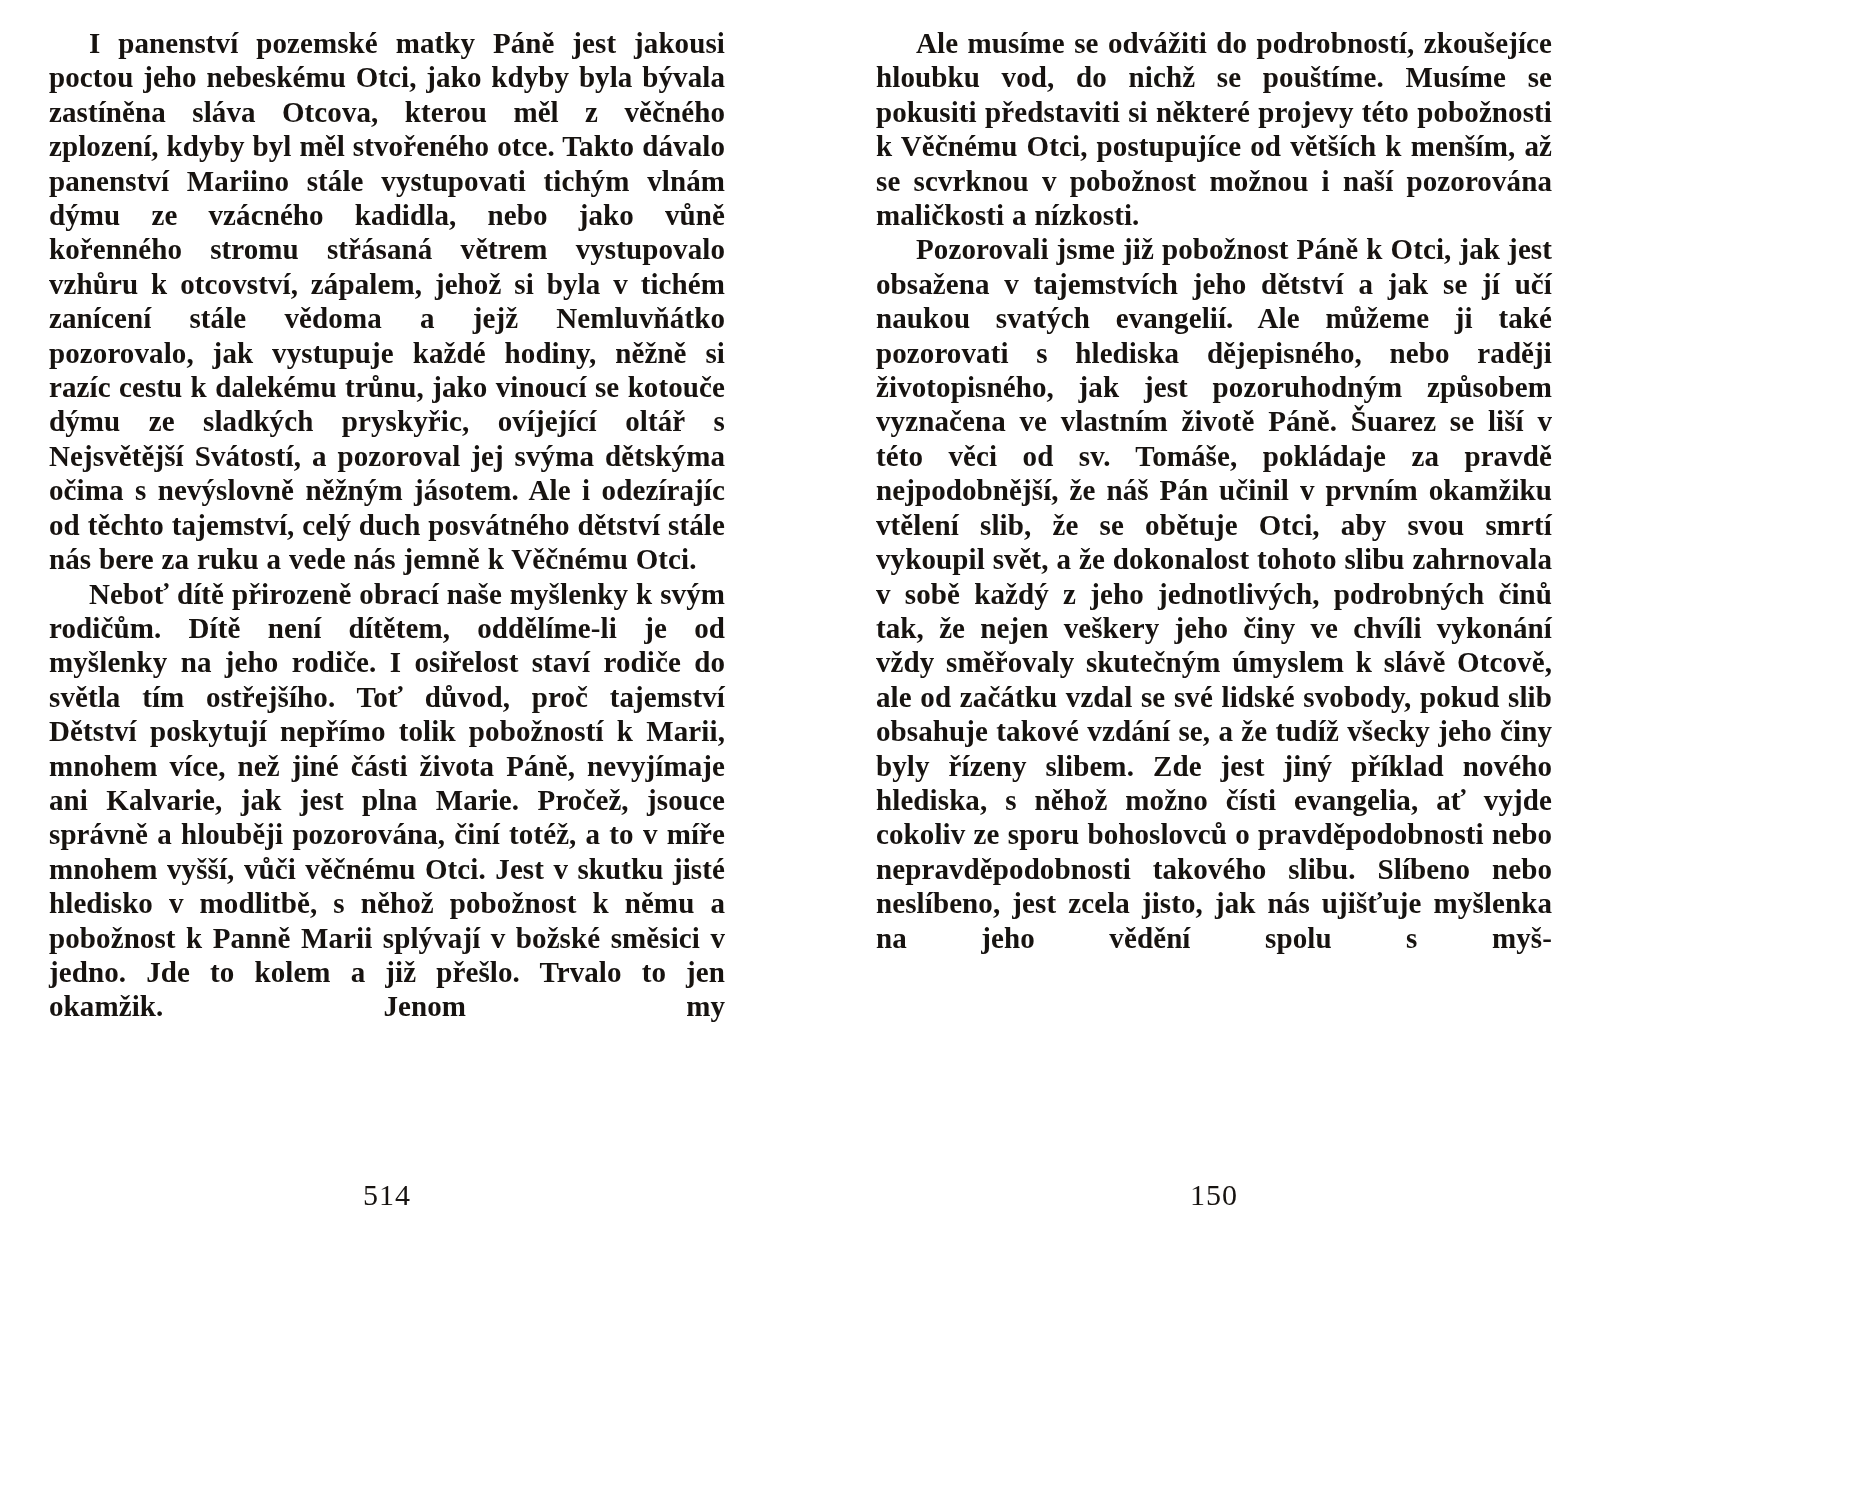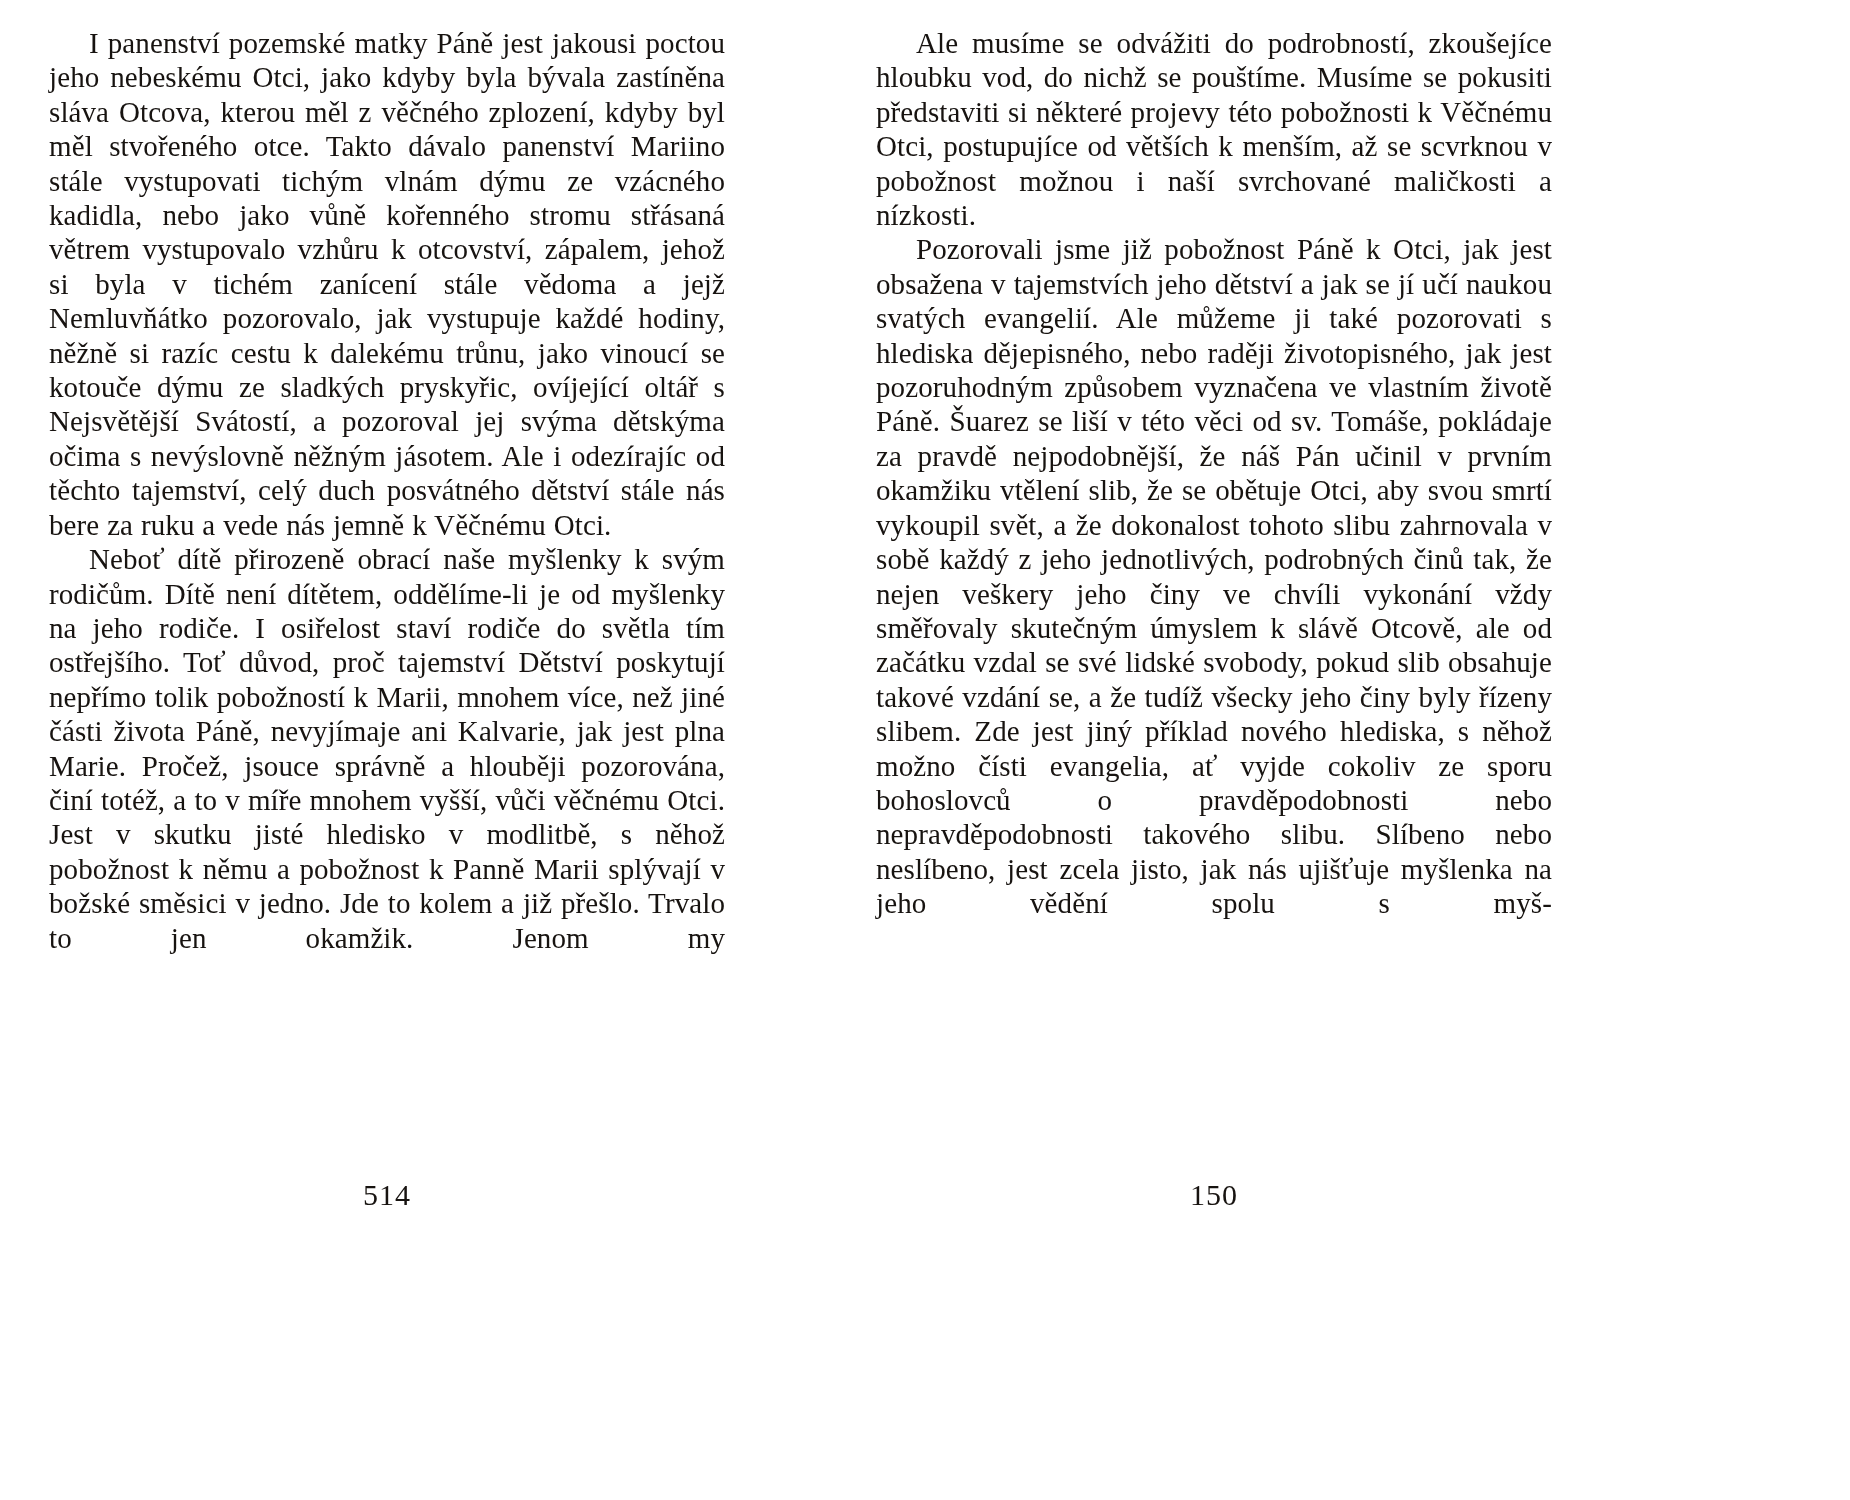"I panenství pozemské matky Páně" .text-block p { font-weight: none -> bold }
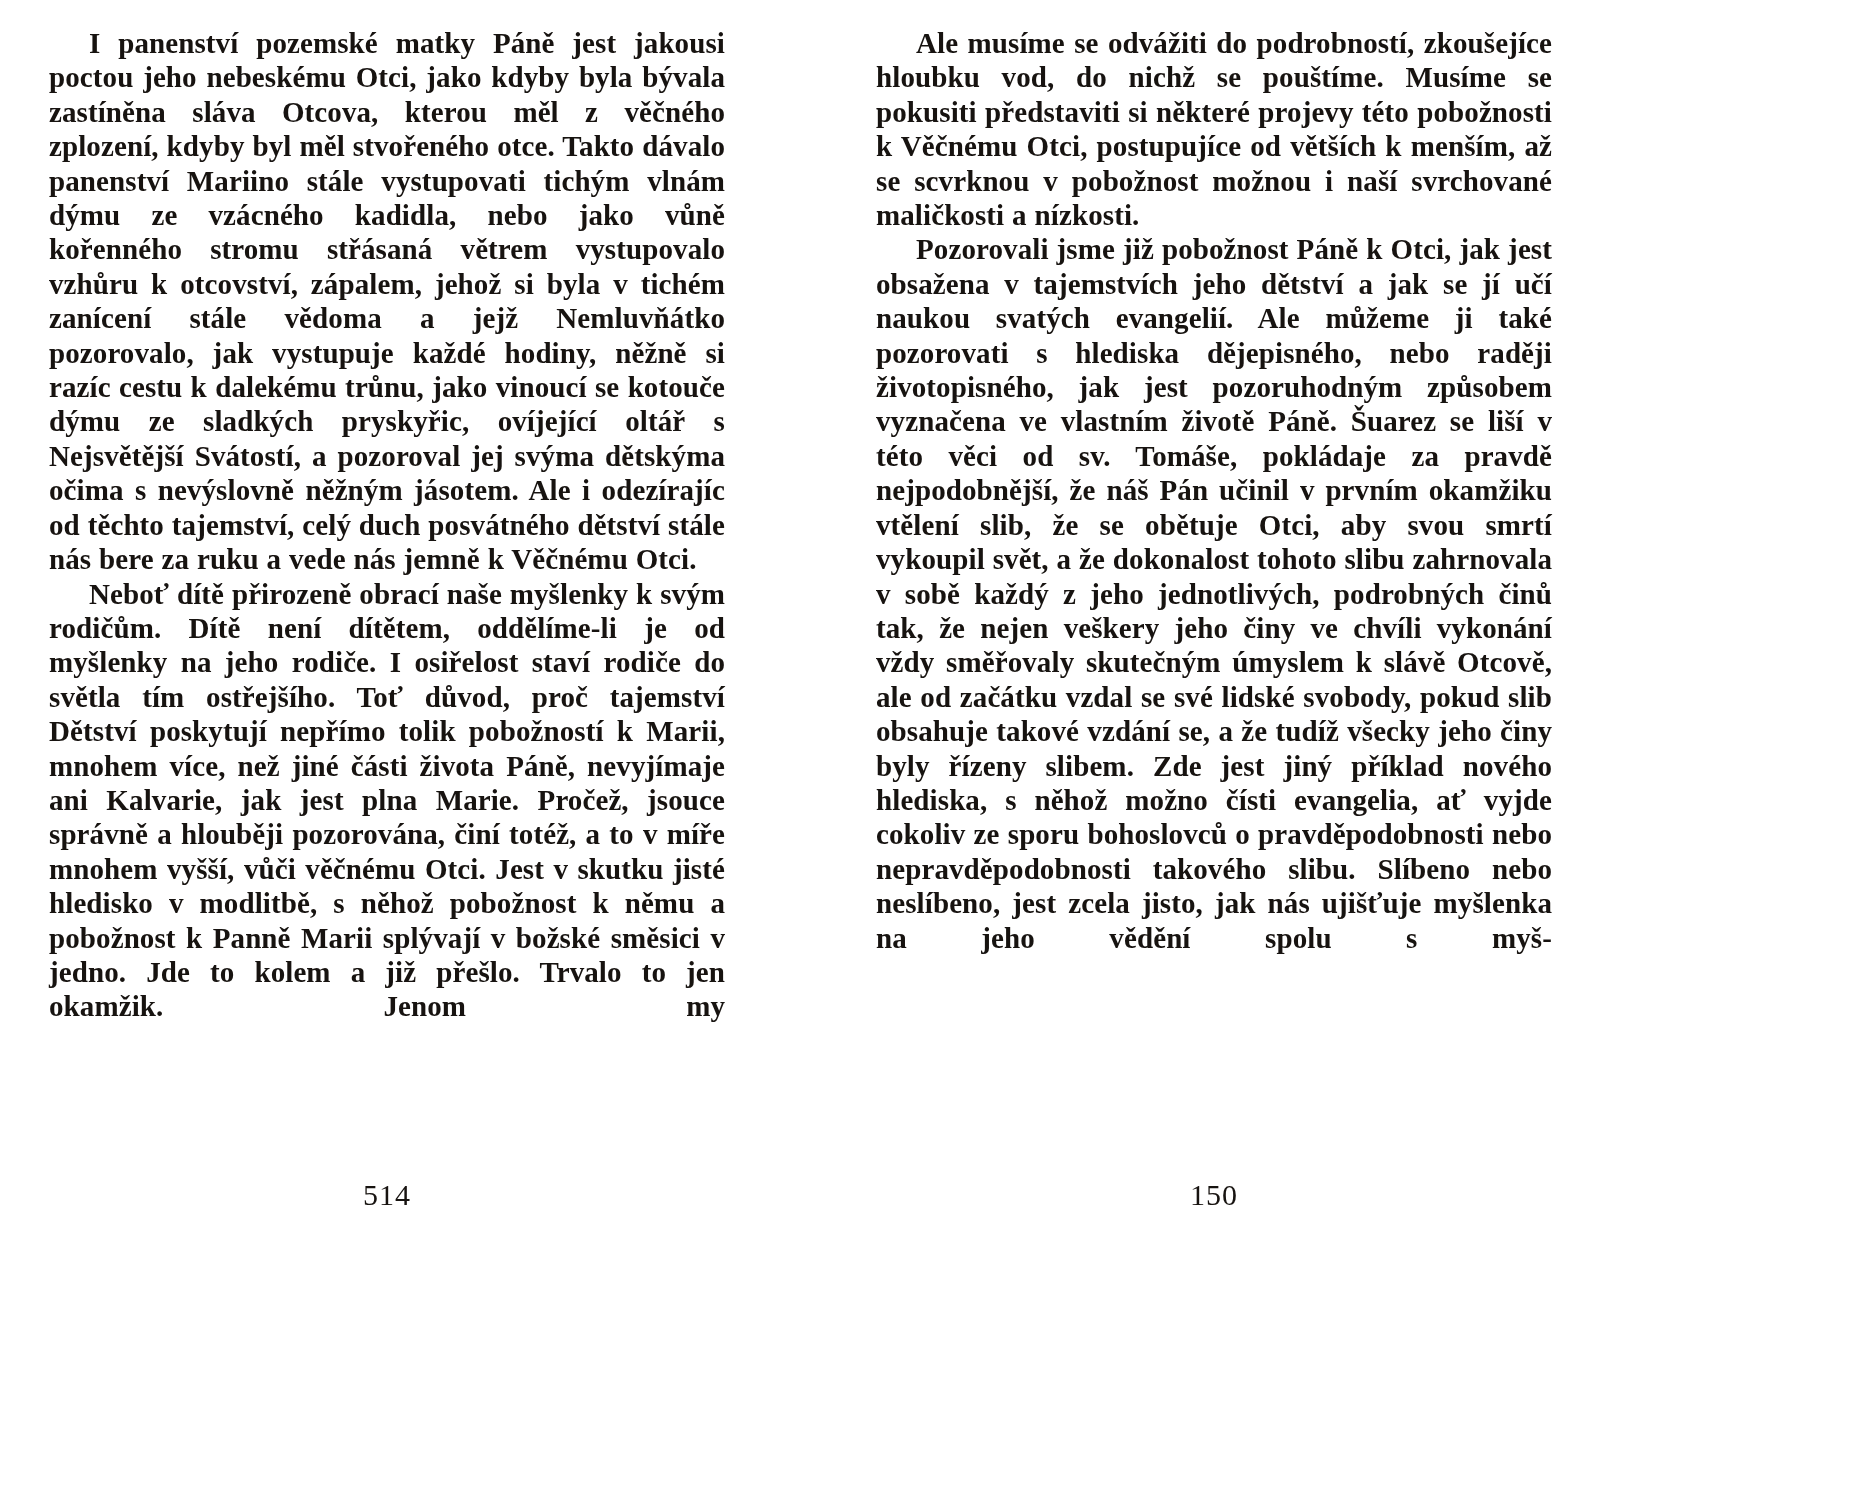"Ale musíme se odvážiti do" p.indent { text: svrchované -> pozorována }
